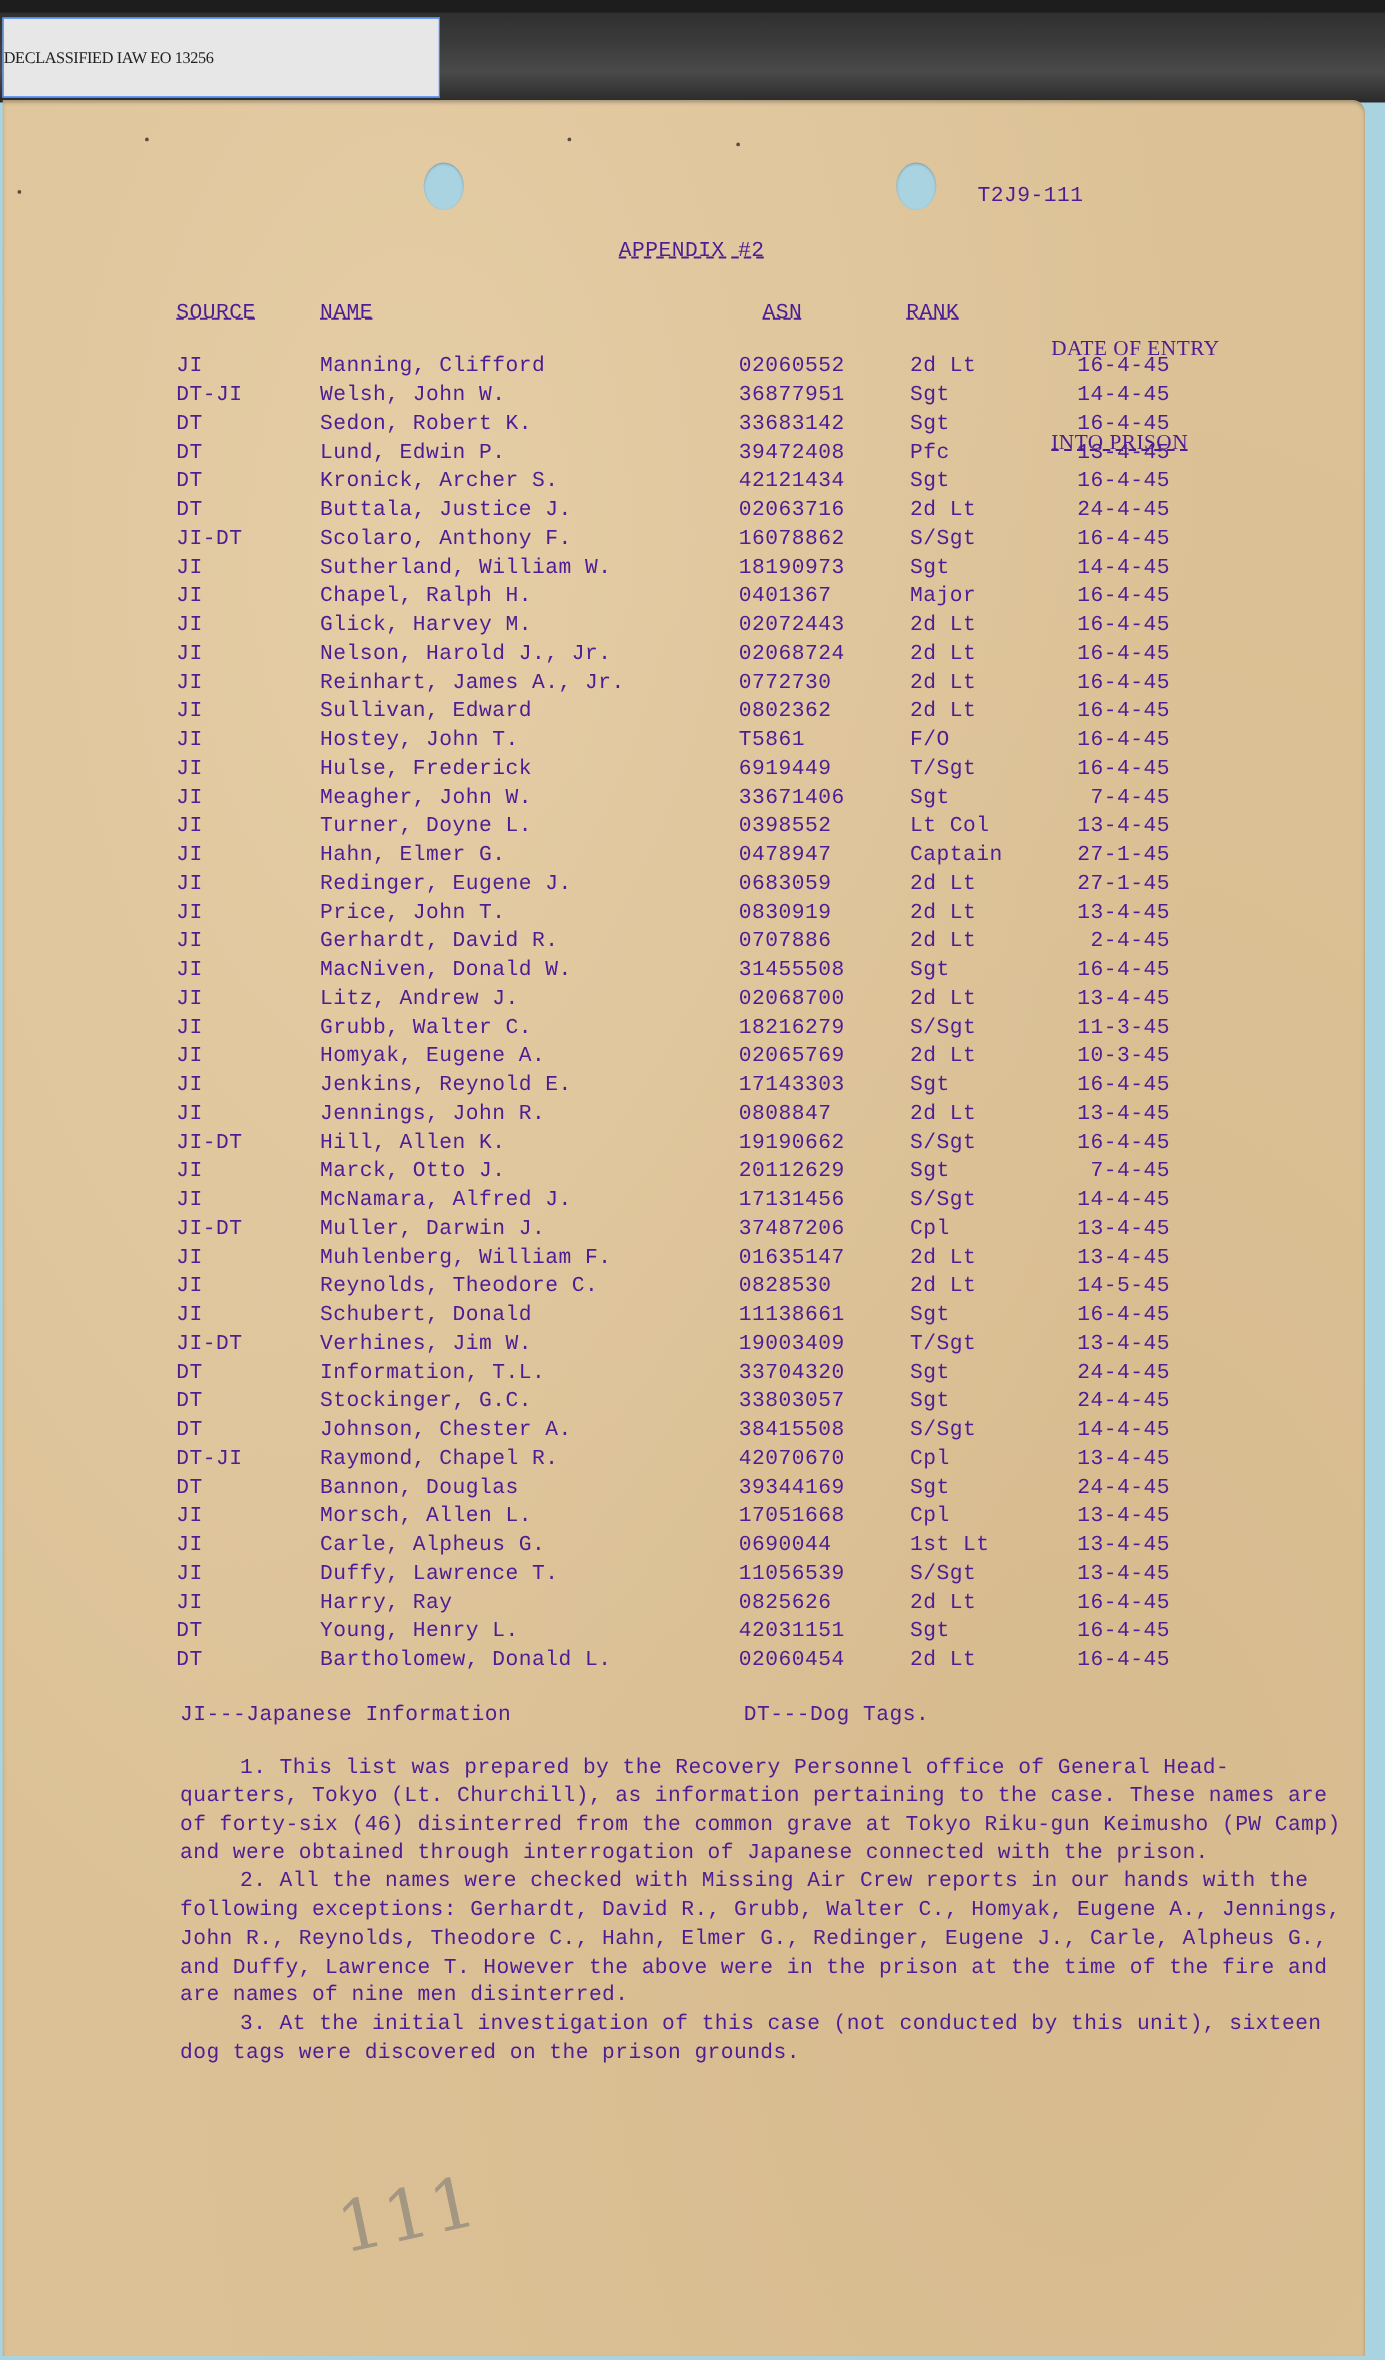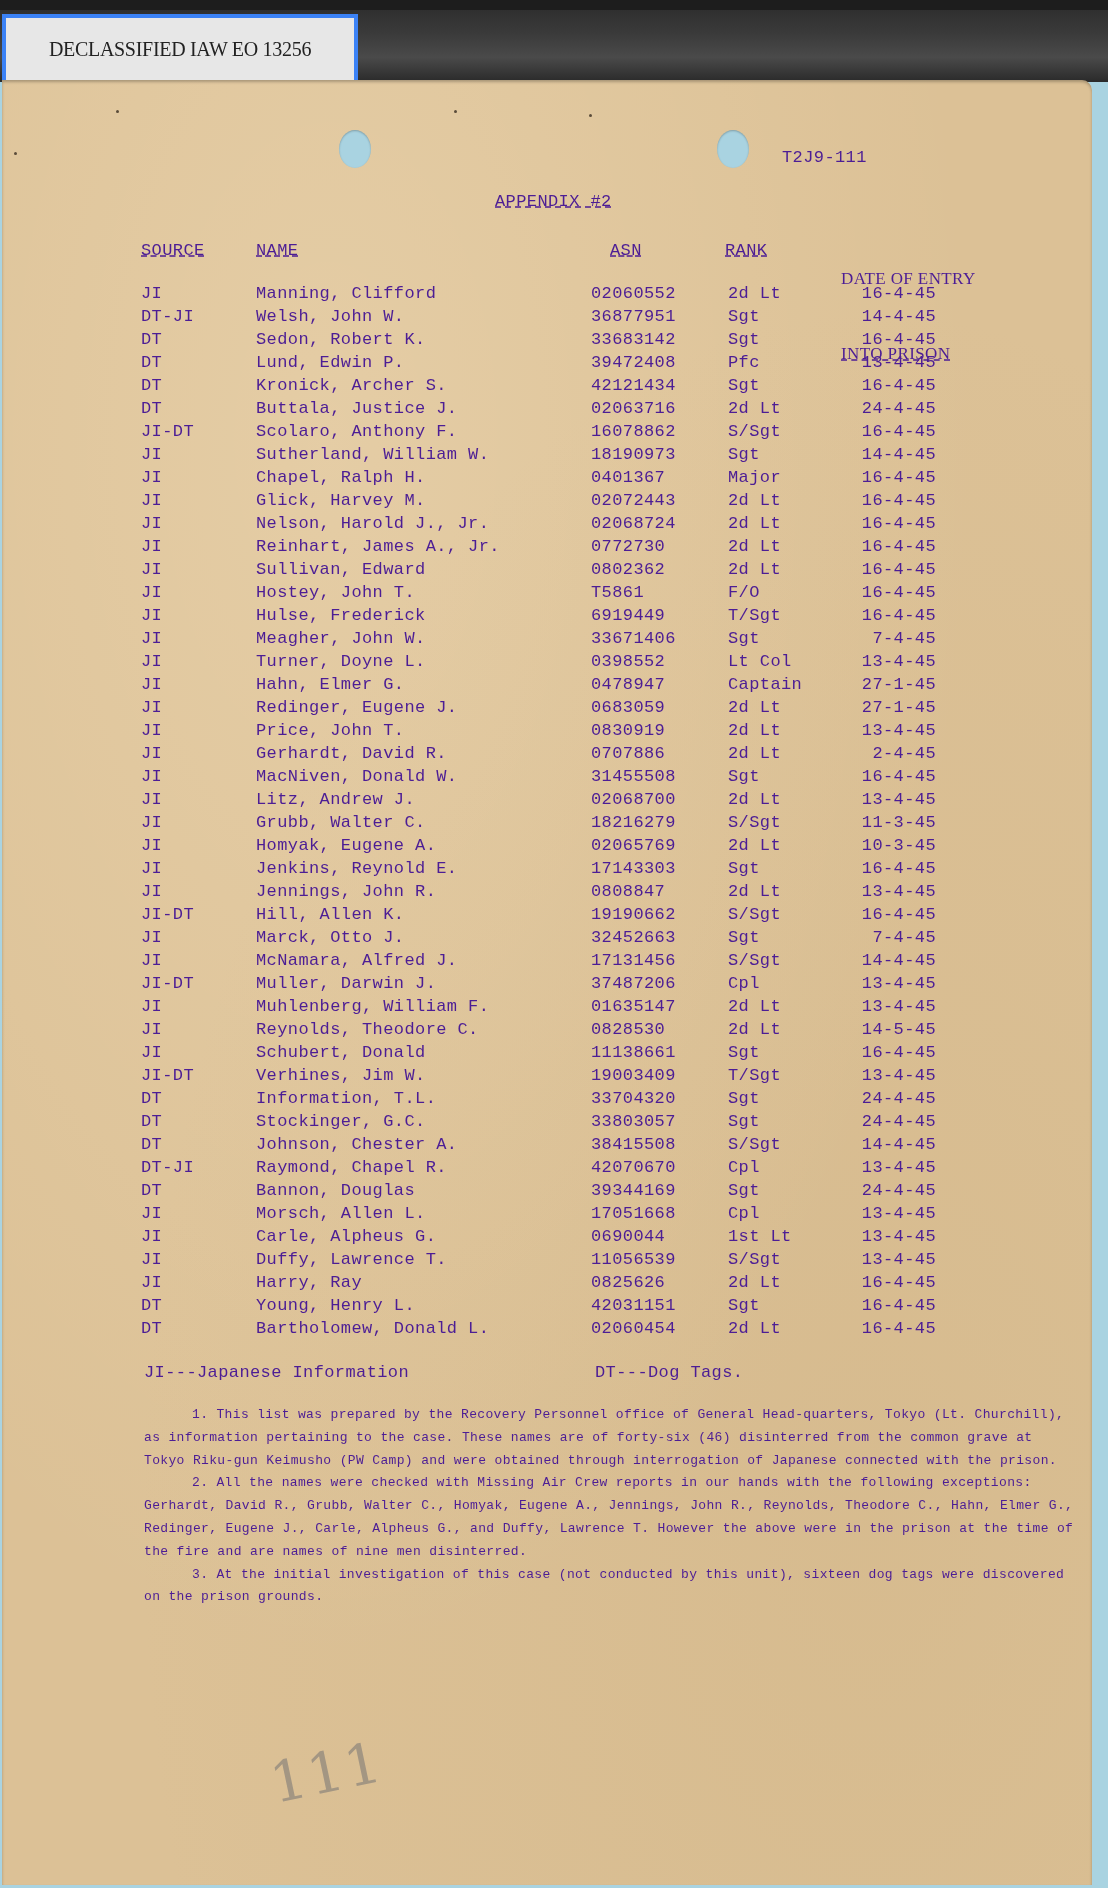"DECLASSIFIED IAW EO 13256" .declass-label { border: 4px solid #3b82f6 -> 1px solid #3b82f6; font-size: 20px -> 13px; text-align: center -> none }
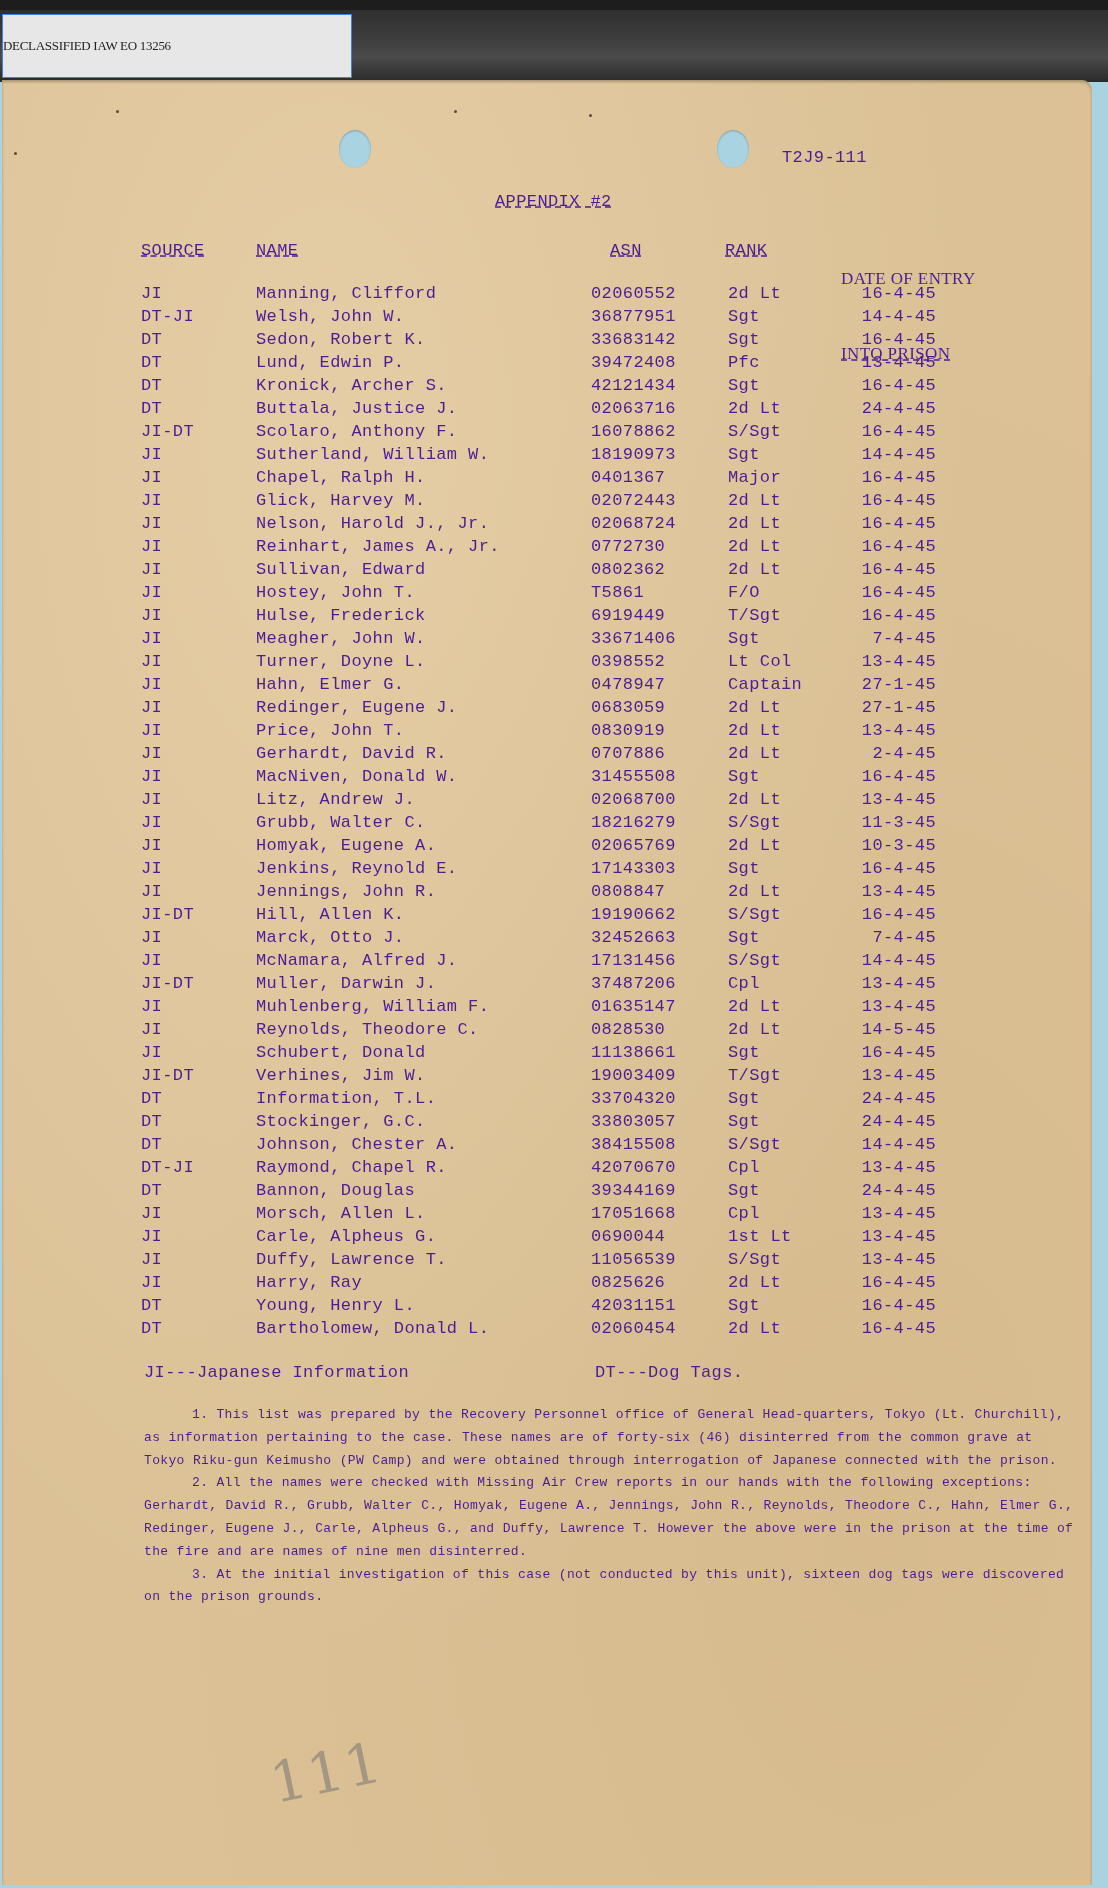"32452663" span.c-asn { text: 32452663 -> 20112629 }
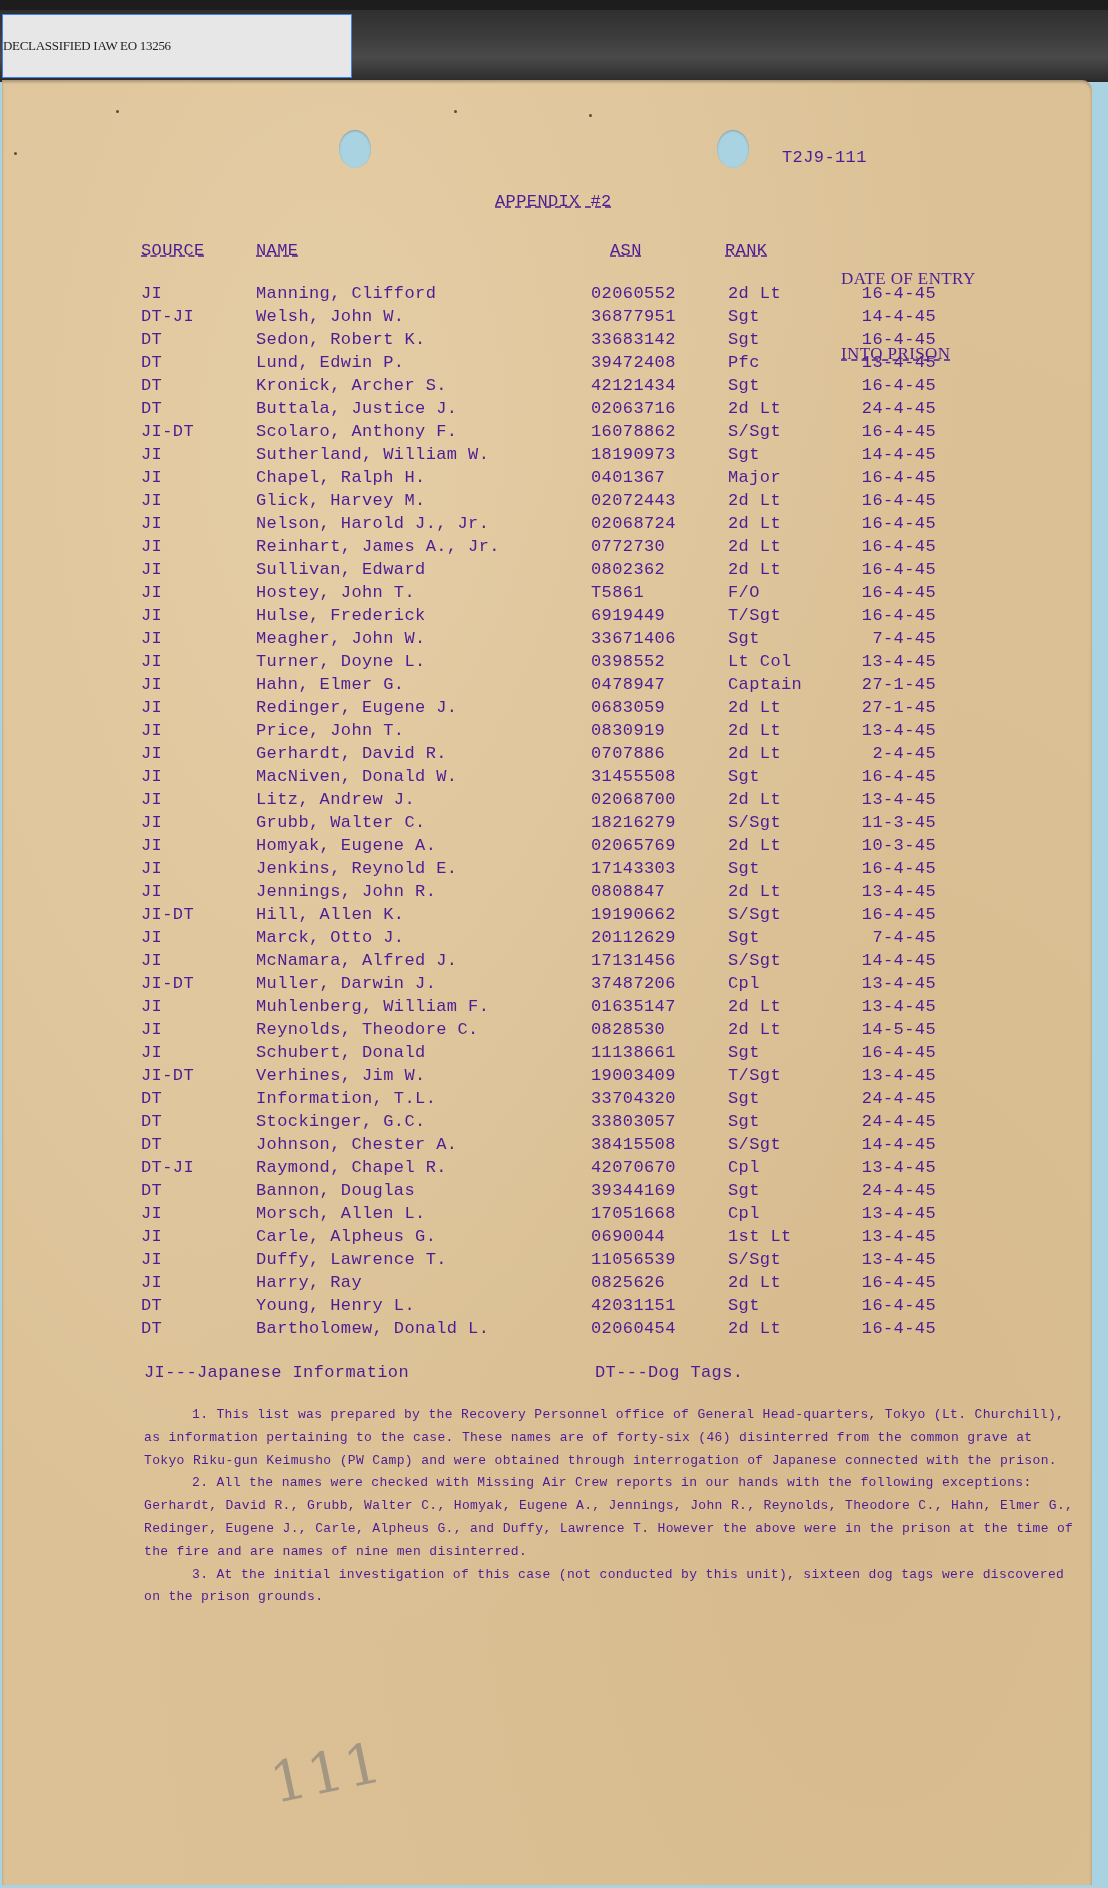"1. This list was prepared" .notes { font-size: 13px -> 17px }
